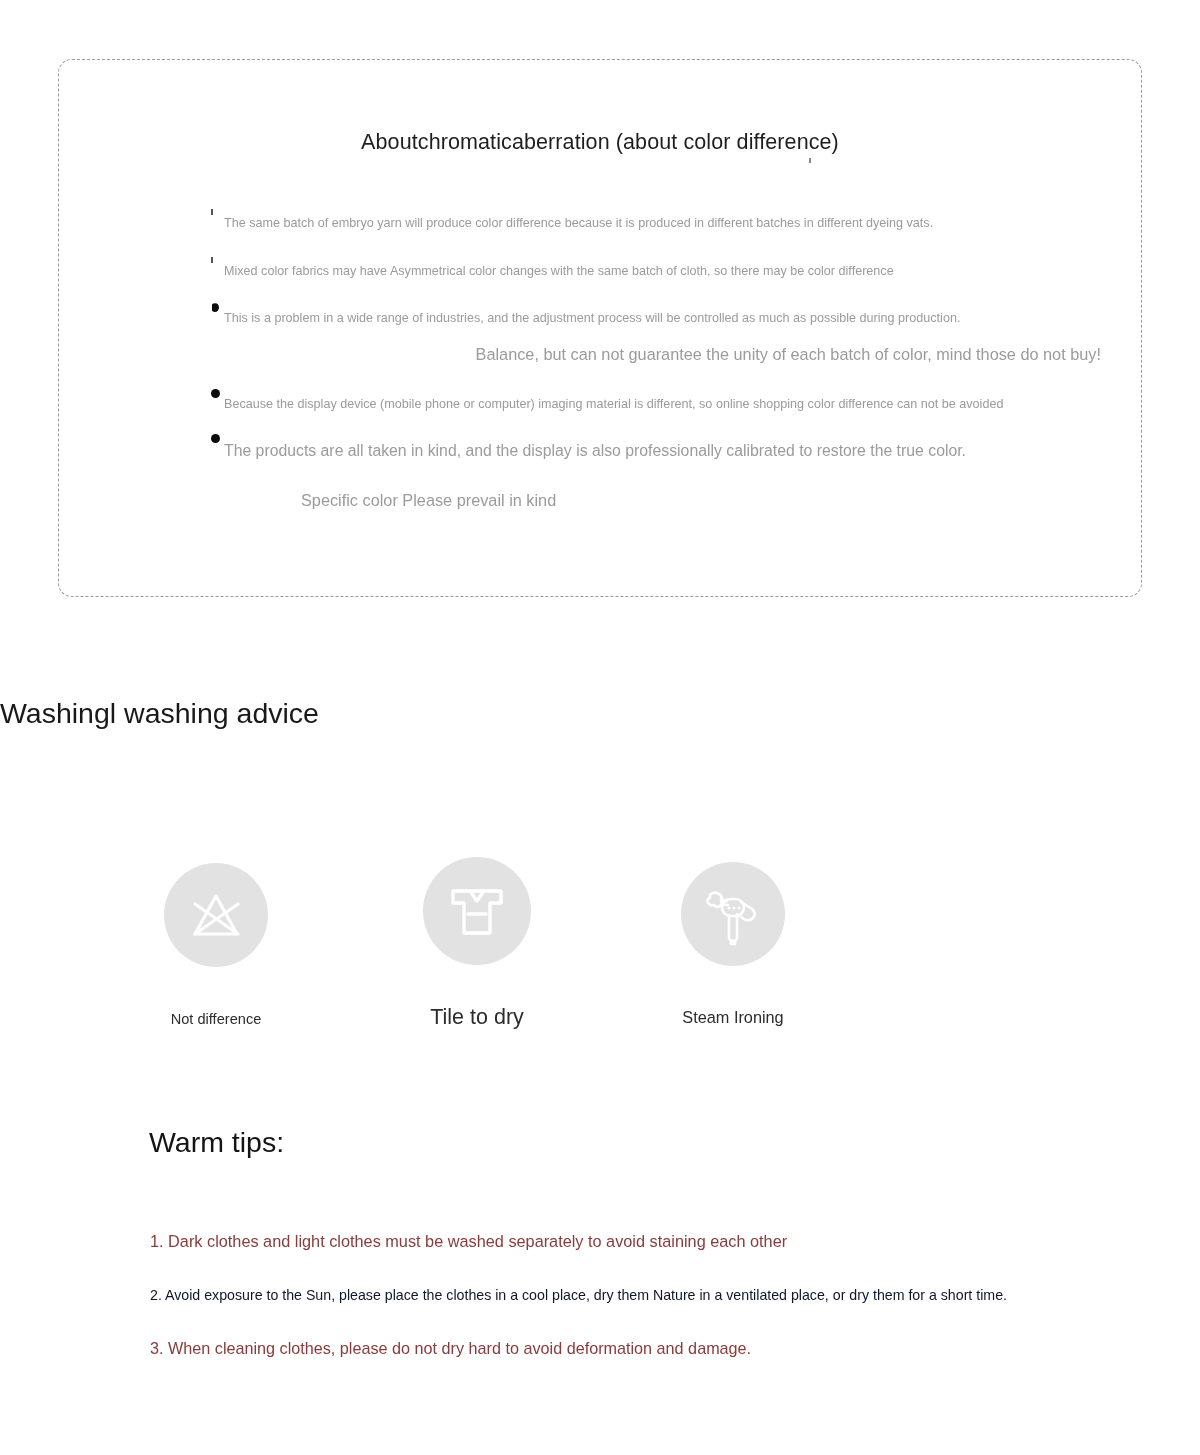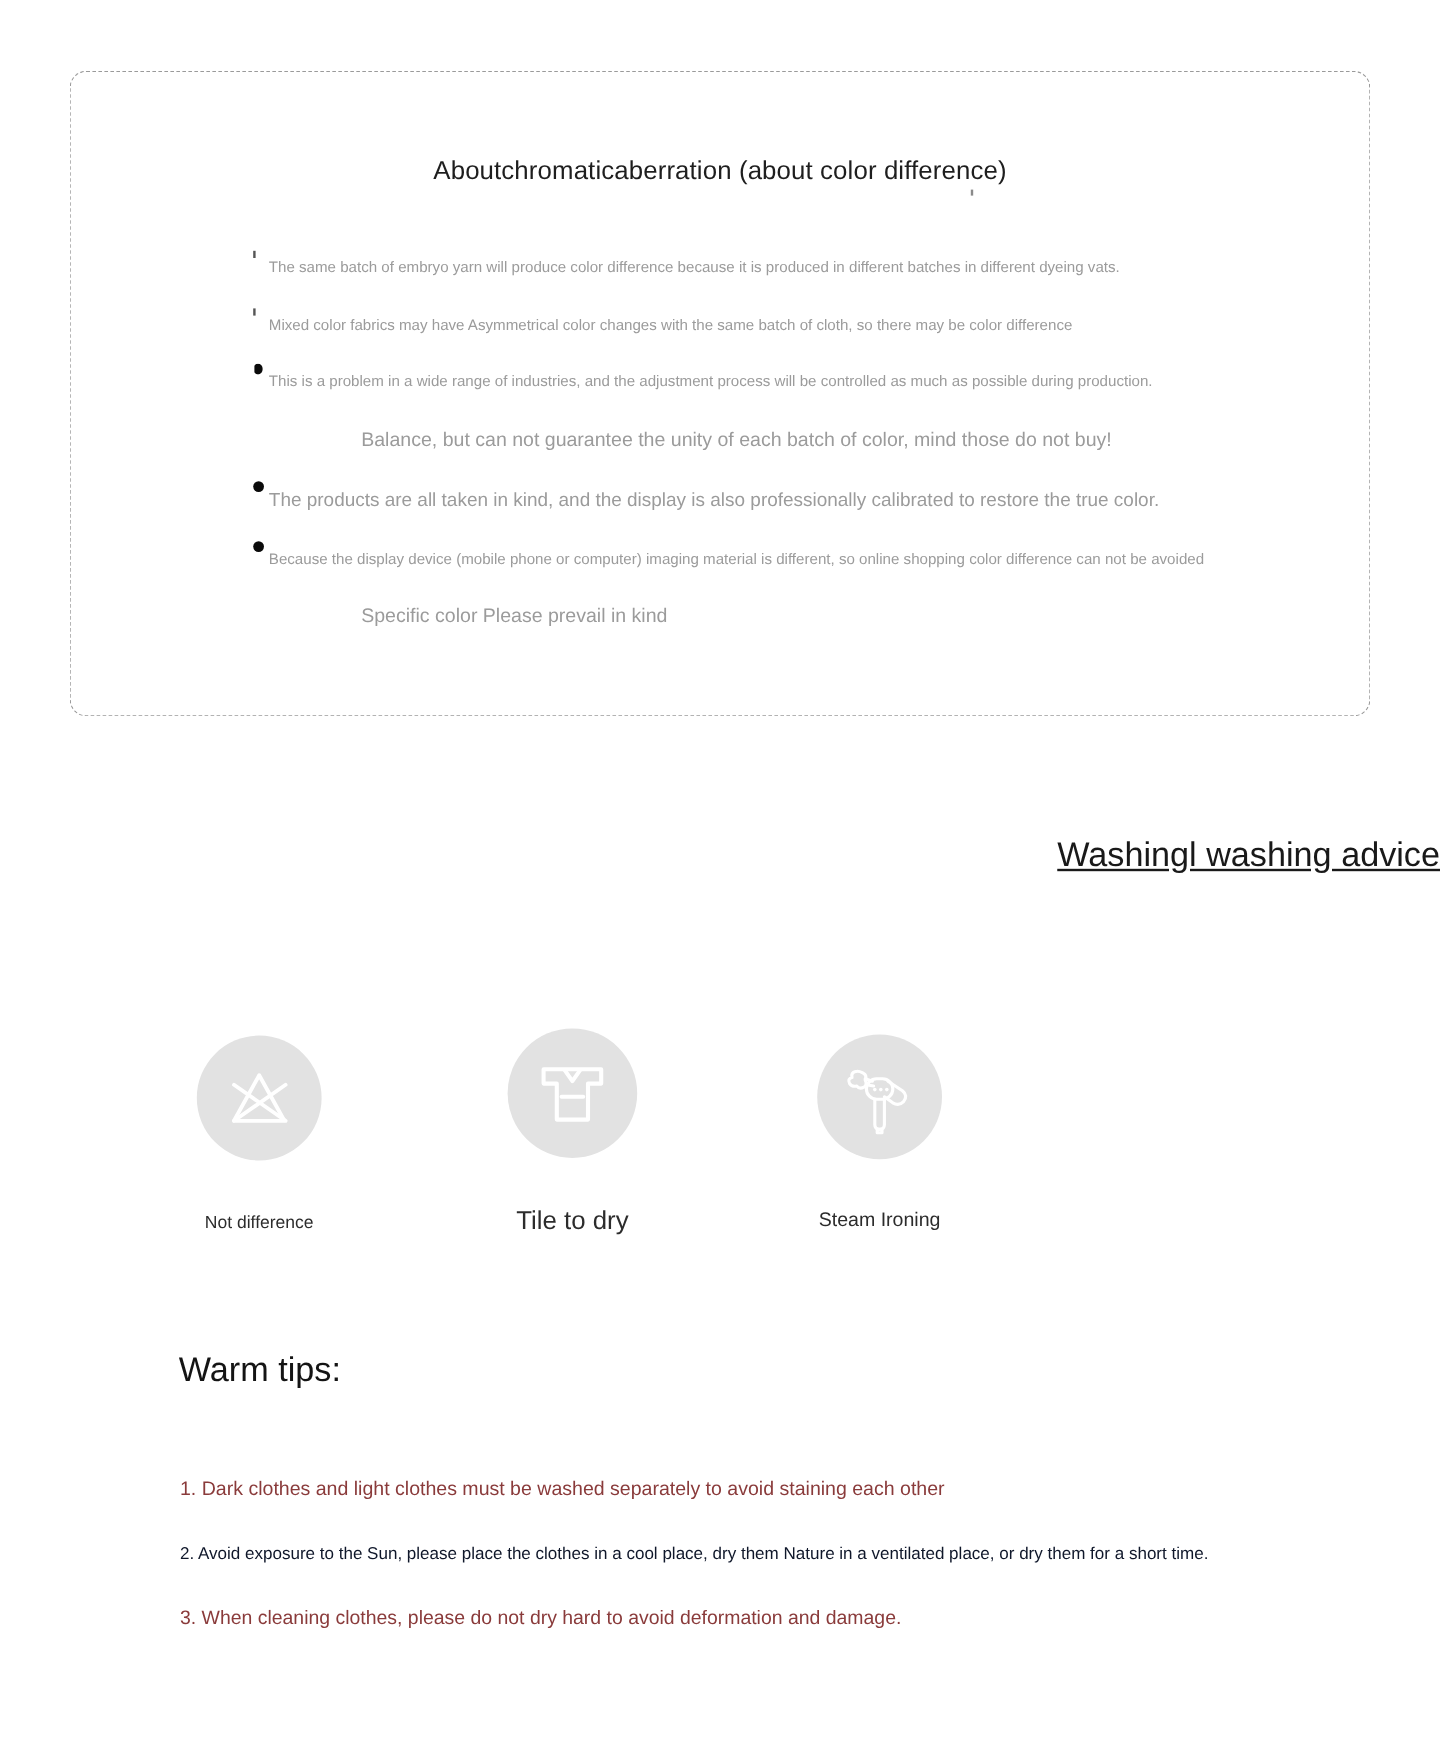"Balance, but can not guarantee" .r3b { margin-top: 33px -> 20px; text-align: none -> right }
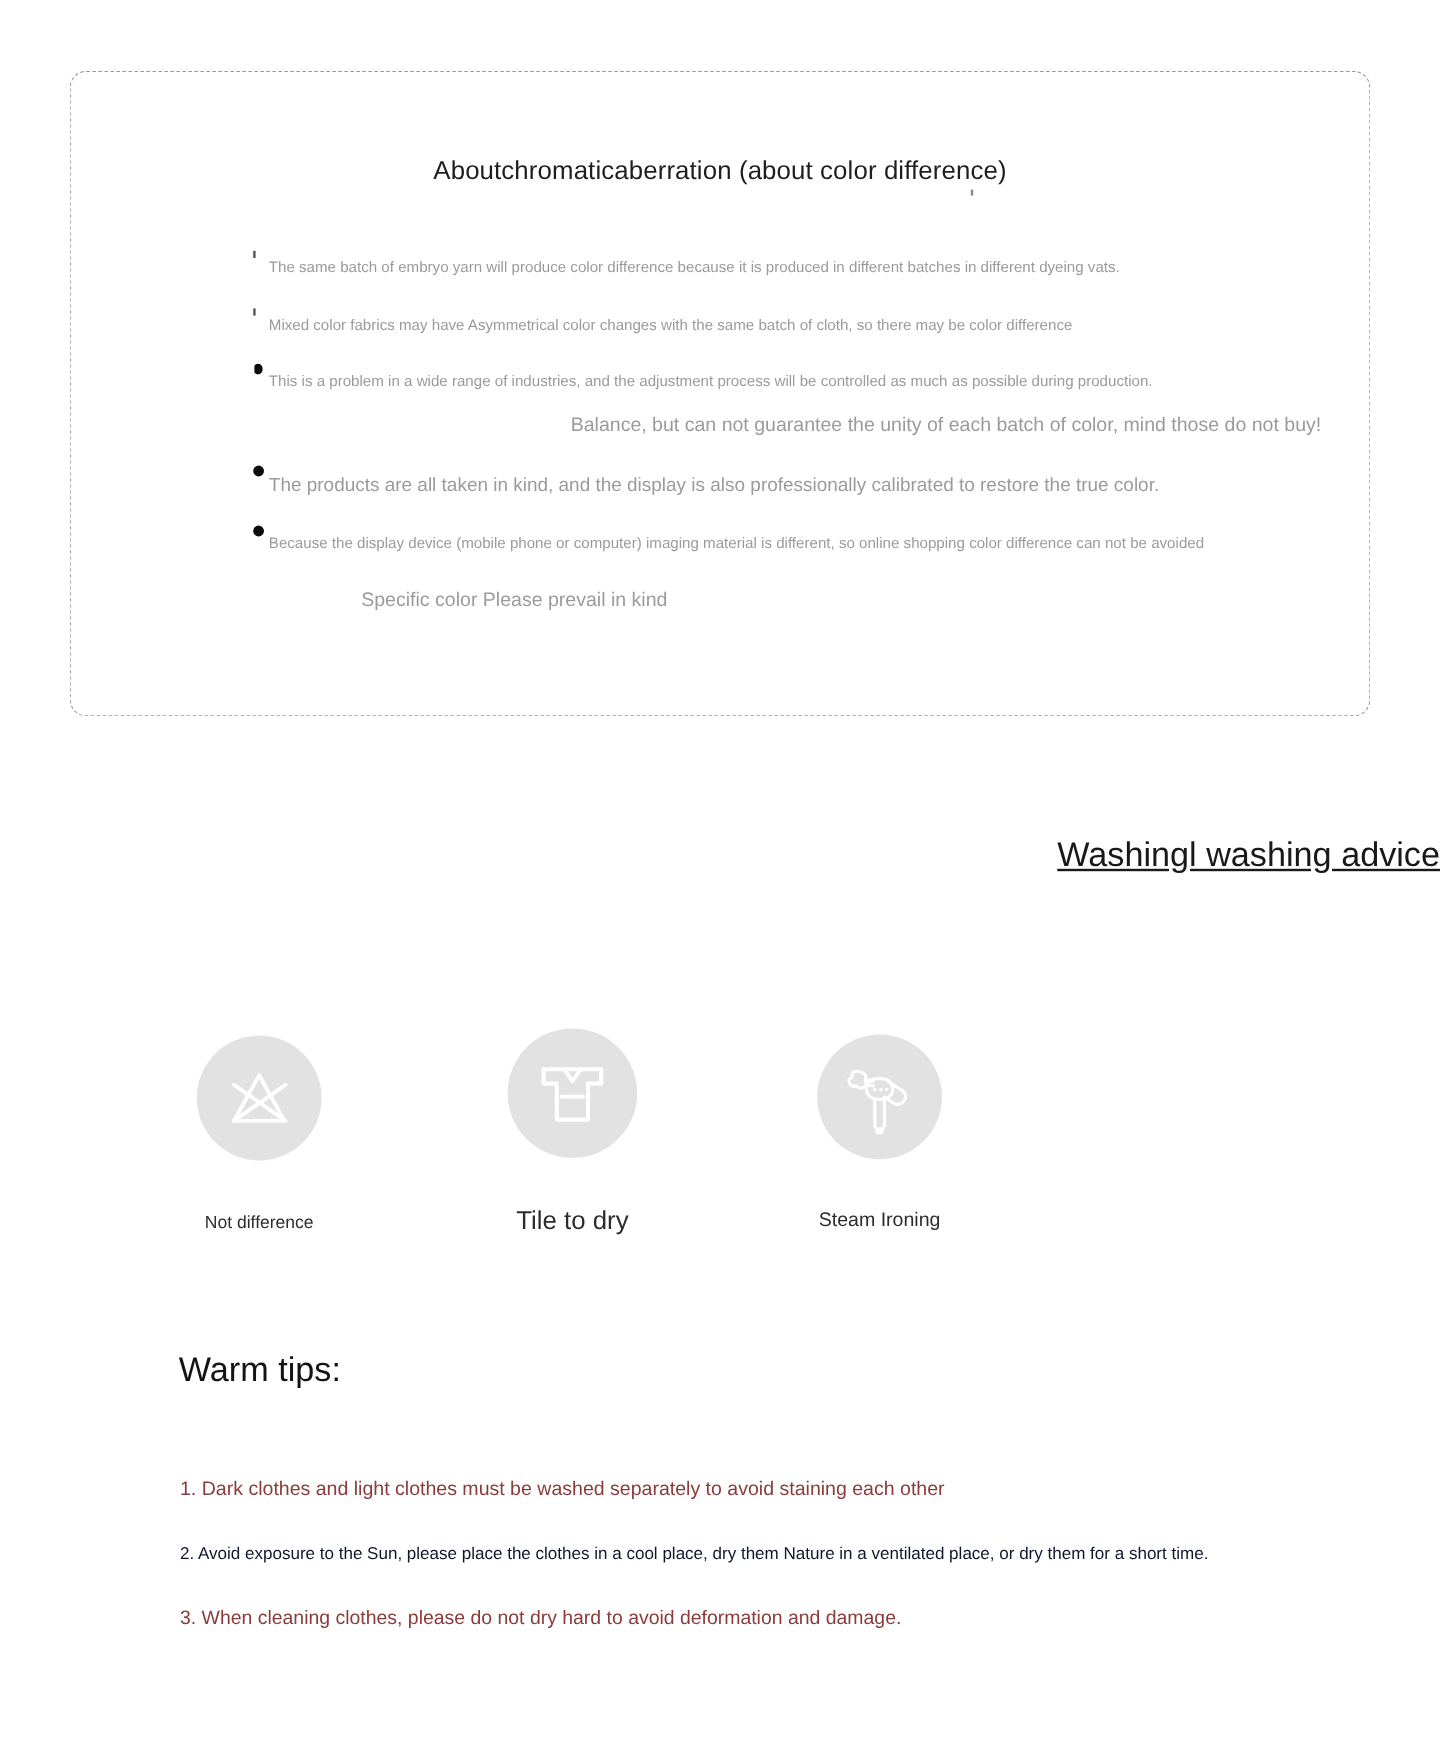"The products are all taken" div.bullet-row { order: before "Because the display device (mobile" -> after "Because the display device (mobile" }
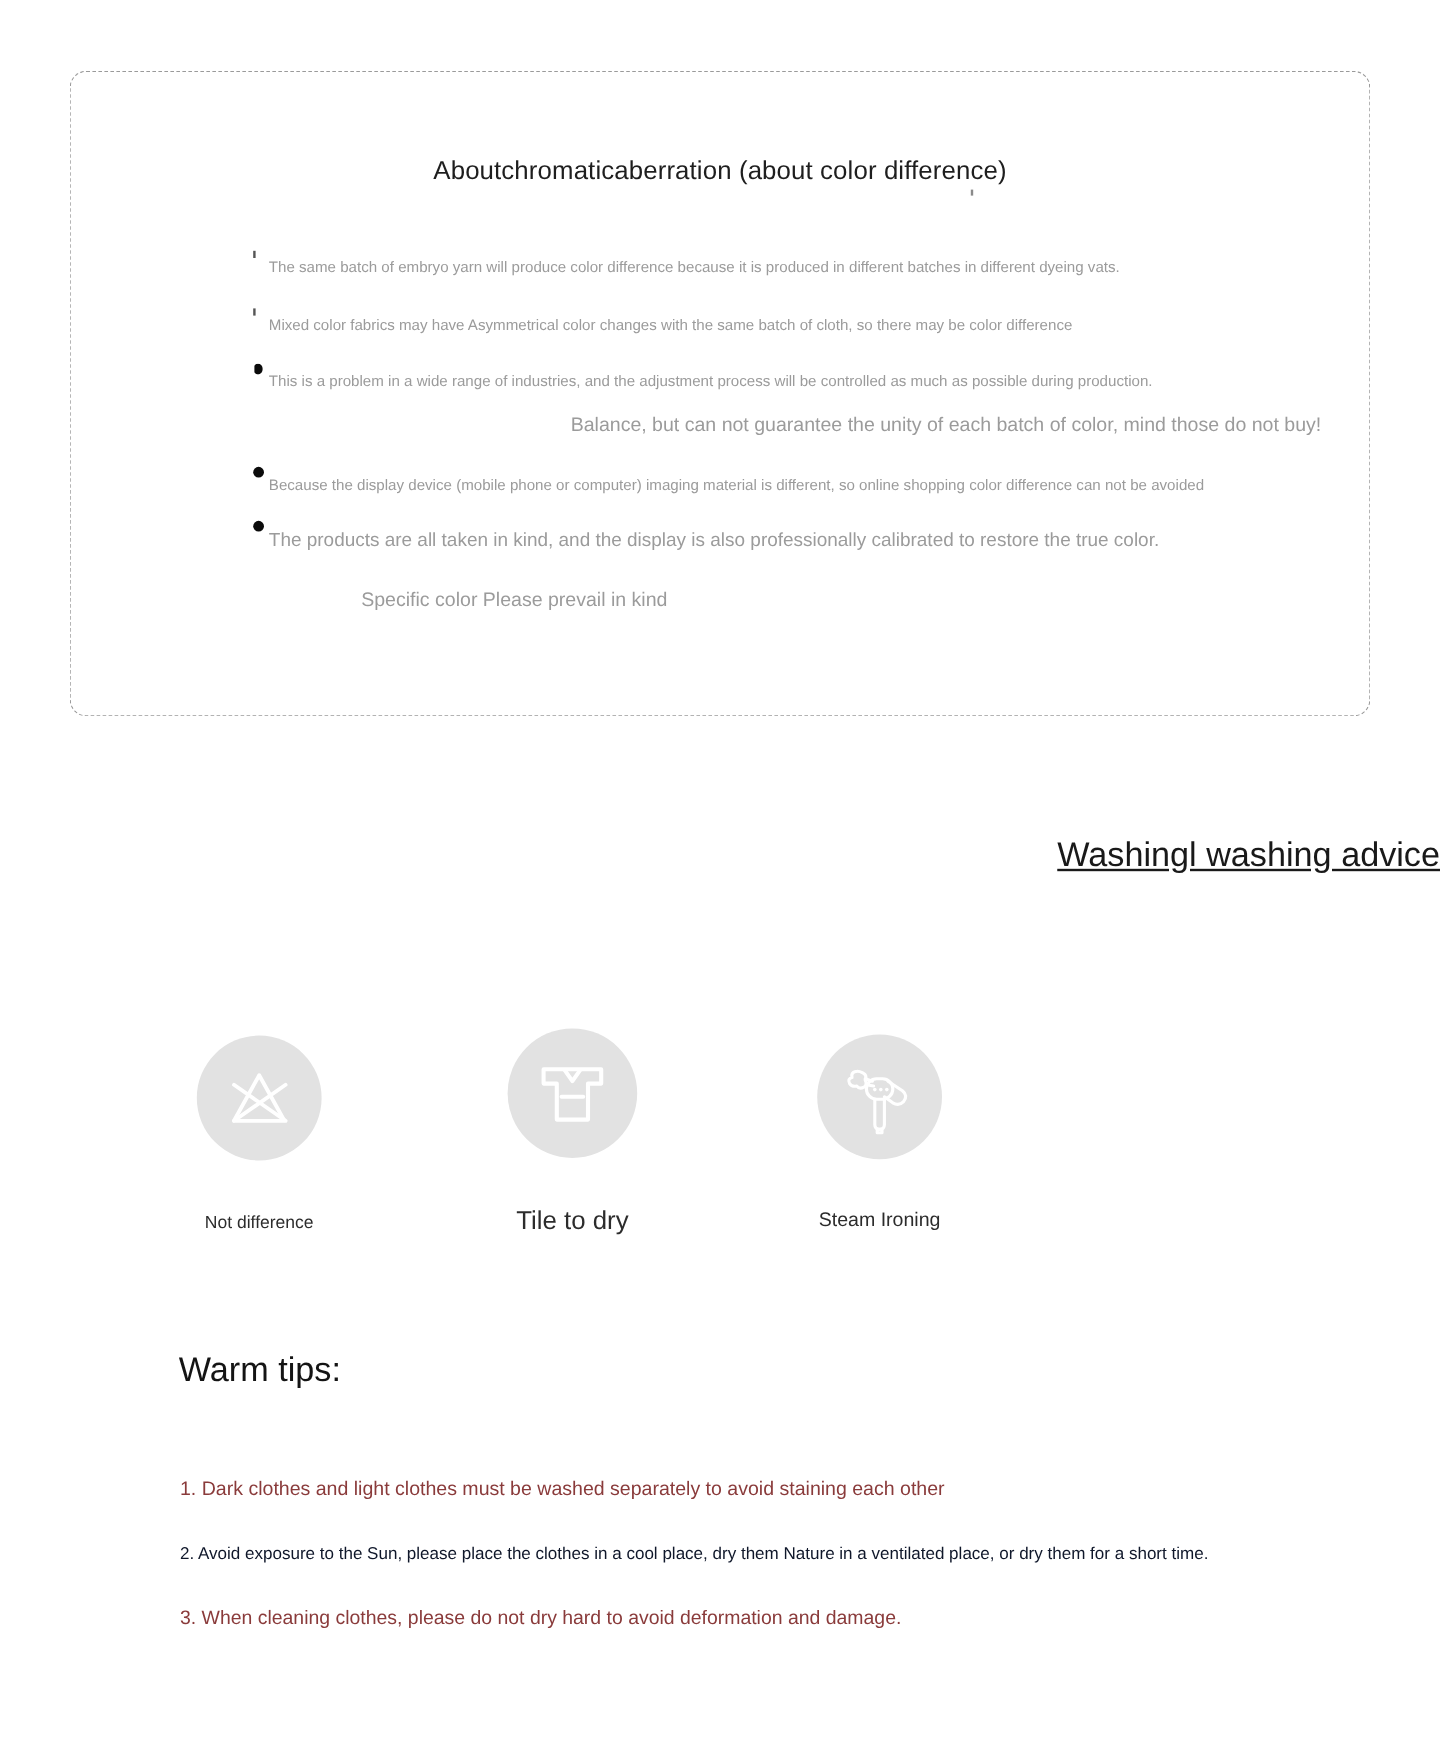"Washingl washing advice" .washing-heading { text-align: right -> left; text-decoration: underline -> none }
